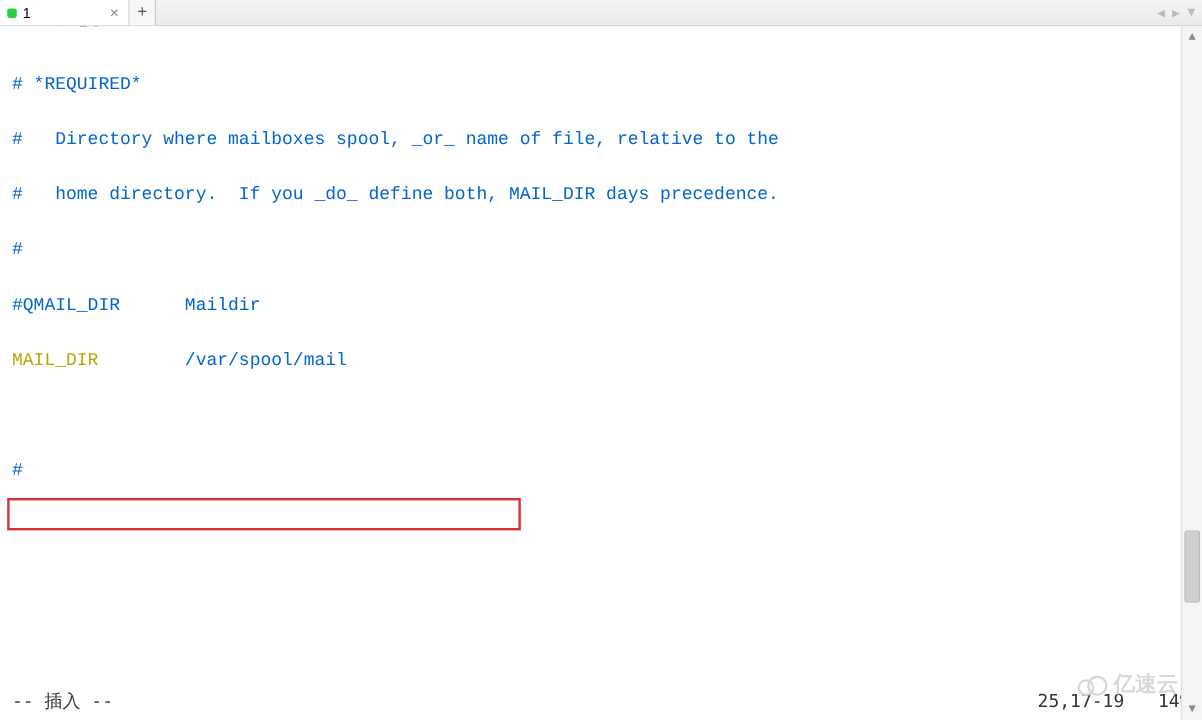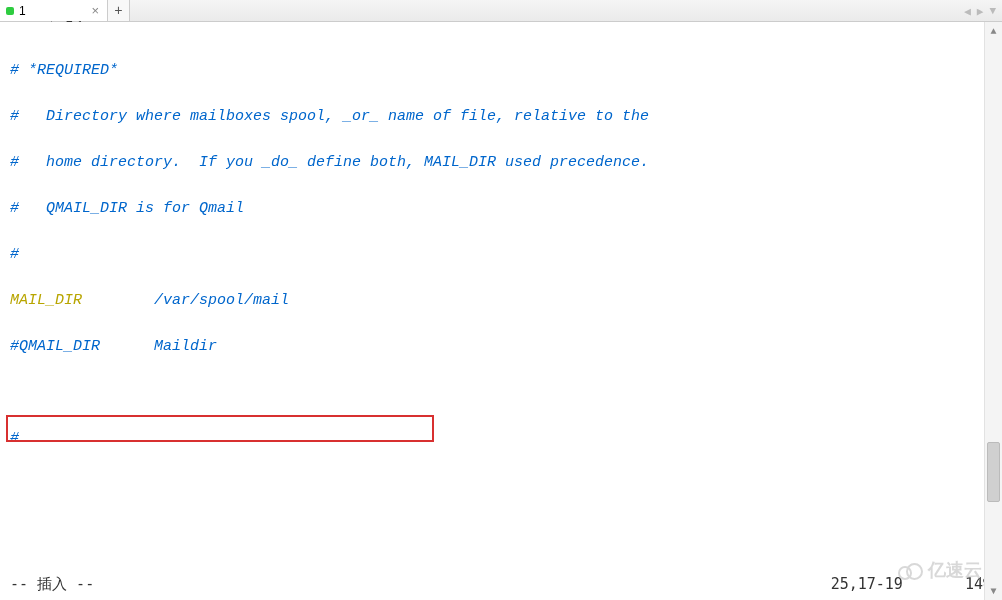"# *REQUIRED*" .line { font-style: italic -> none }
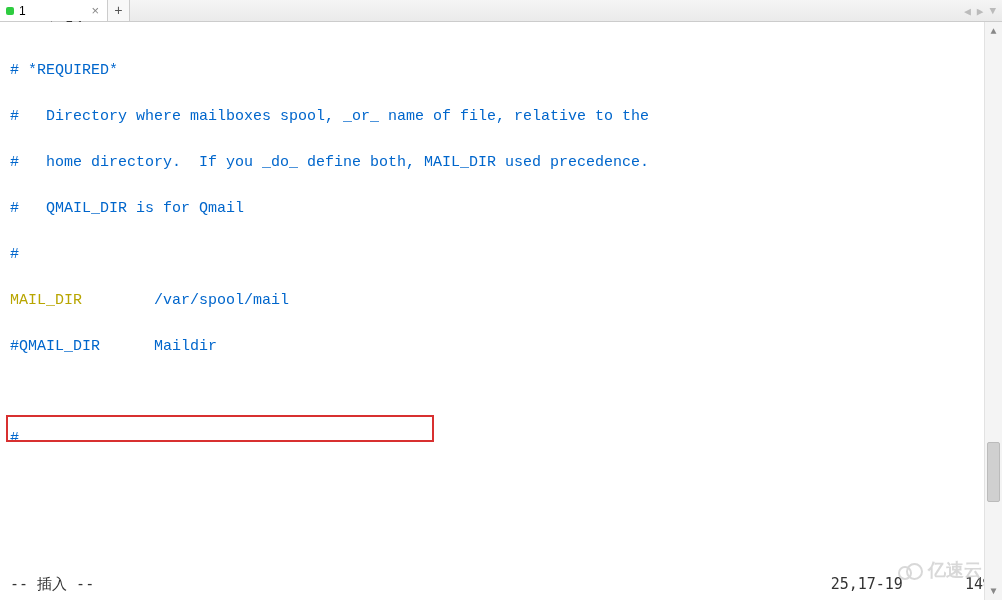"# home directory. If you" span.line { text: used -> days }
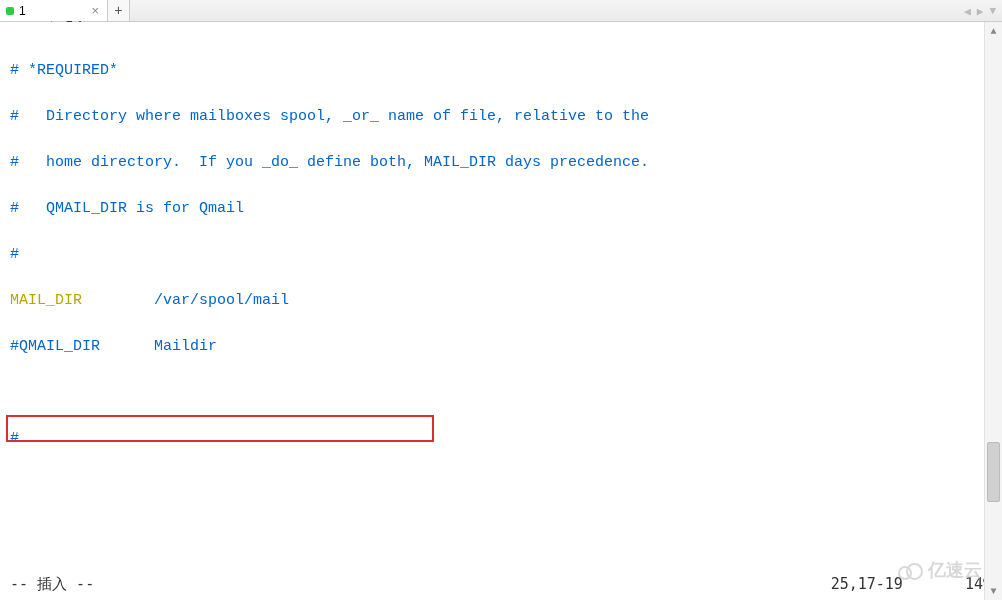"# QMAIL_DIR is for Qmail" span.line { html: <span># QMAIL_DIR is for Qmail</span> -> none }
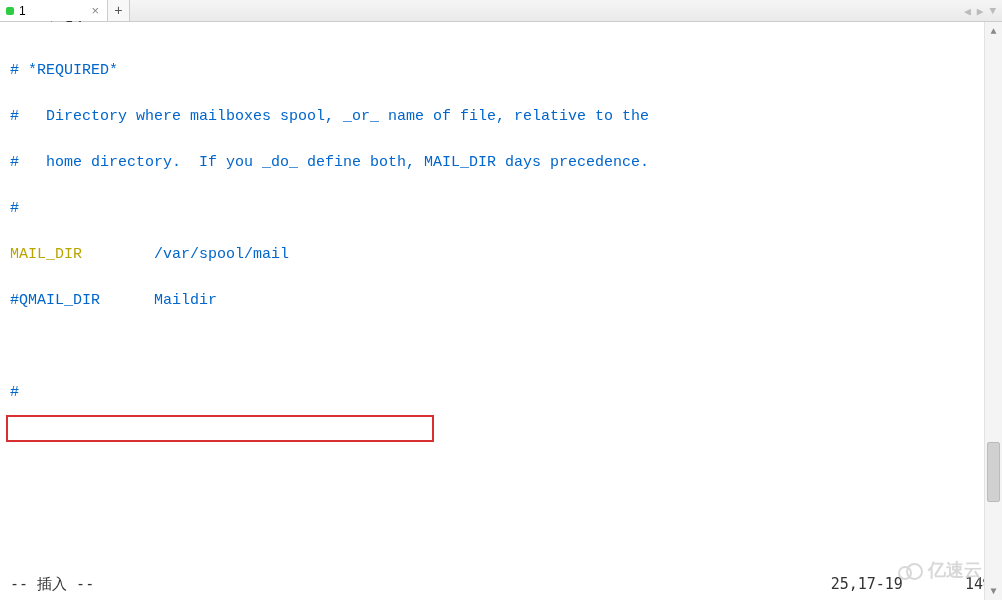"MAIL_DIR /var/spool/mail" span.line { order: before "#QMAIL_DIR Maildir" -> after "#QMAIL_DIR Maildir" }
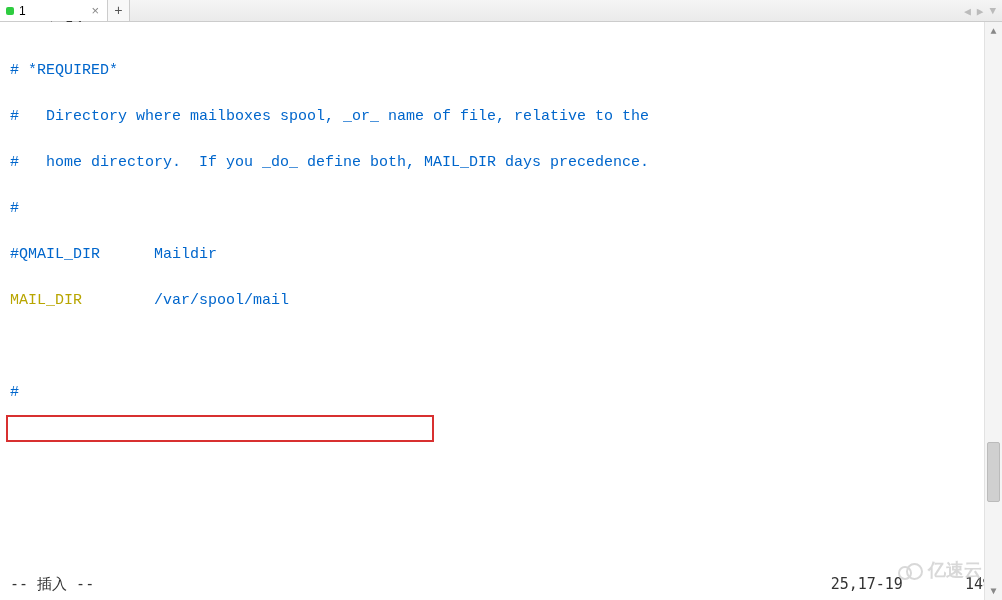"25,17-19" .status-right { gap: 62px -> 28px }
